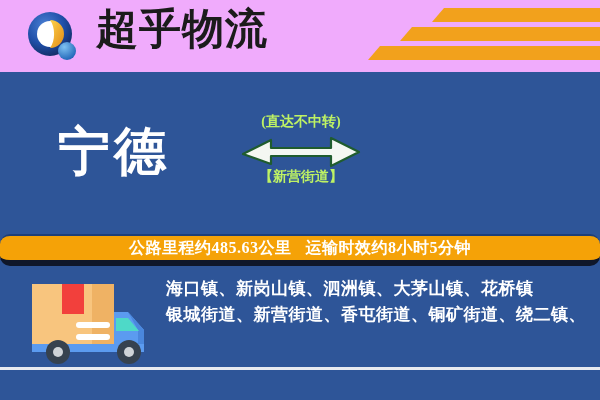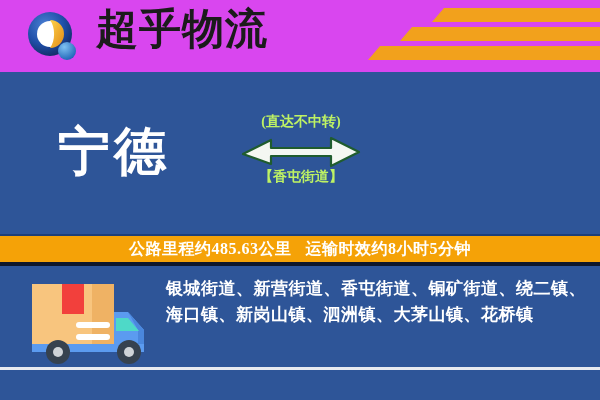"超乎物流" #header { background: #d946ef -> #f0abfc }
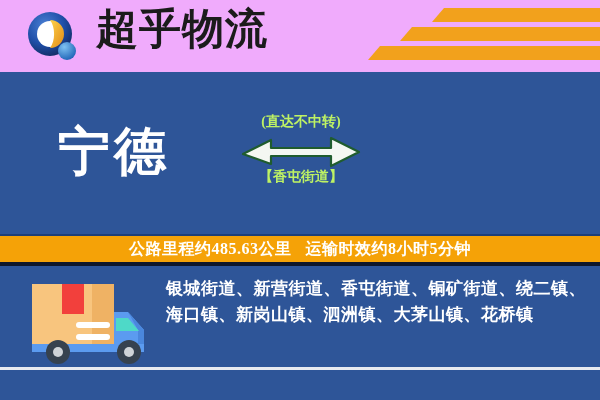"【香屯街道】" div.arrow-note { text: 香屯 -> 新营 }
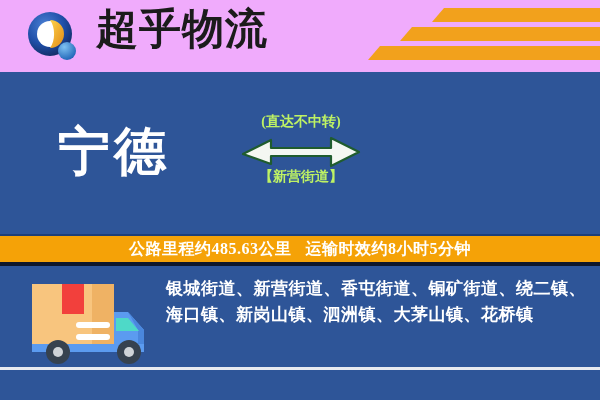"公路里程约485.63公里 运输时效约8小时5分钟" #info-bar { border-bottom: 4px solid #0f172a -> 6px solid #0f172a; border-radius: none -> 10px }
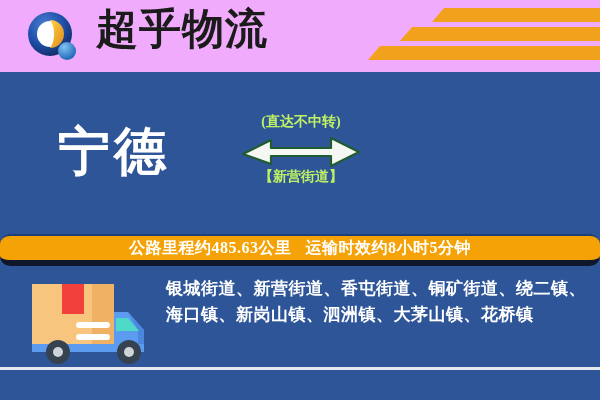"银城街道、新营街道、香屯街道、铜矿街道、绕二镇、" div.area-line { order: before "海口镇、新岗山镇、泗洲镇、大茅山镇、花桥镇" -> after "海口镇、新岗山镇、泗洲镇、大茅山镇、花桥镇" }
